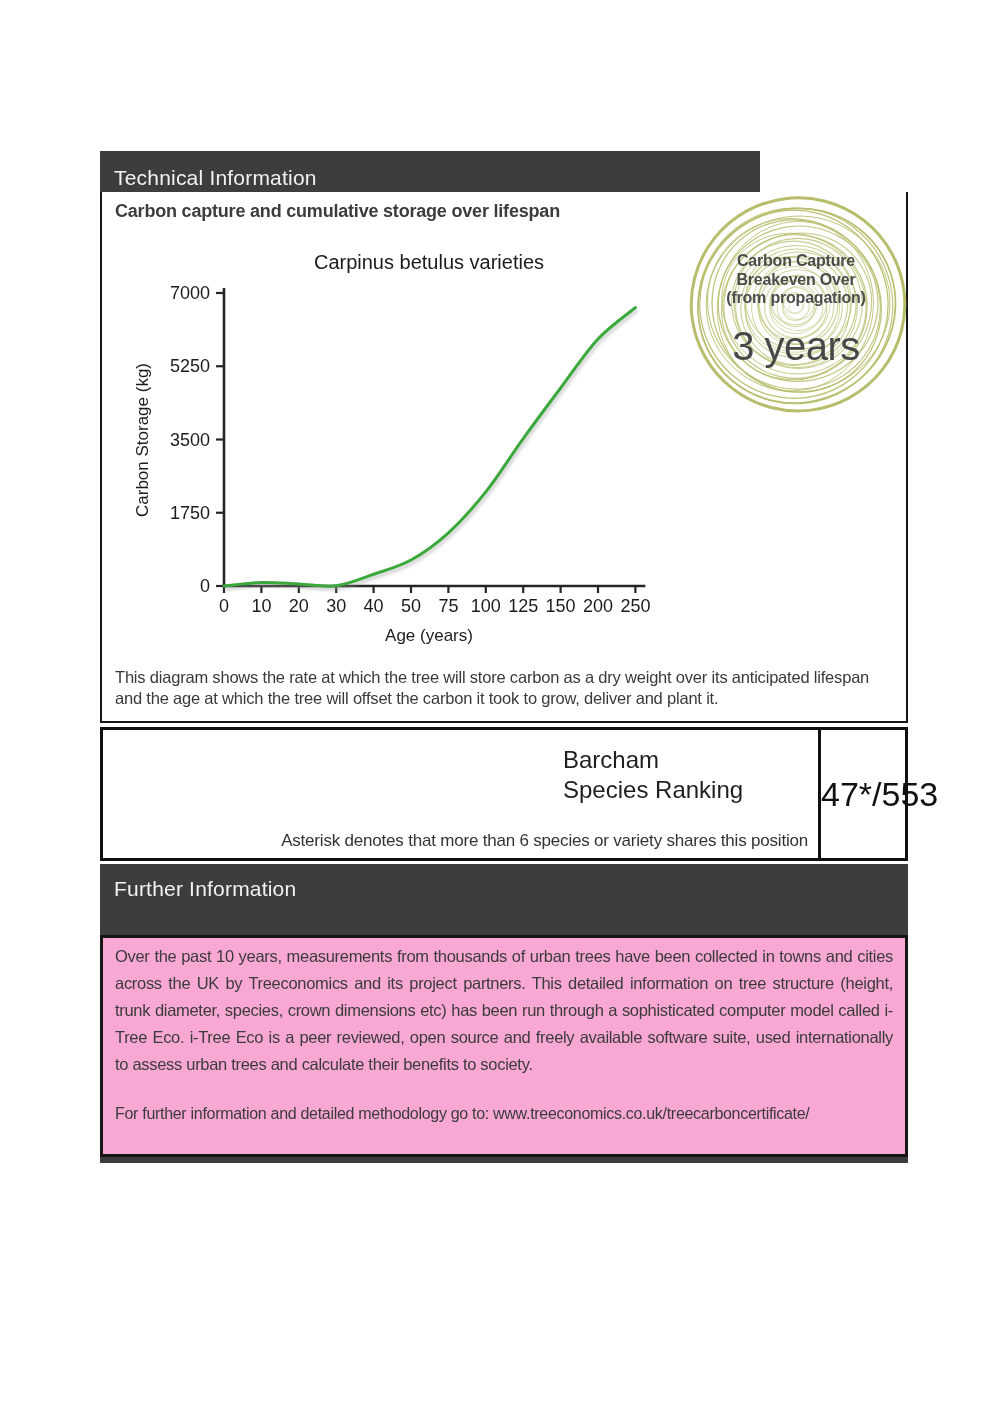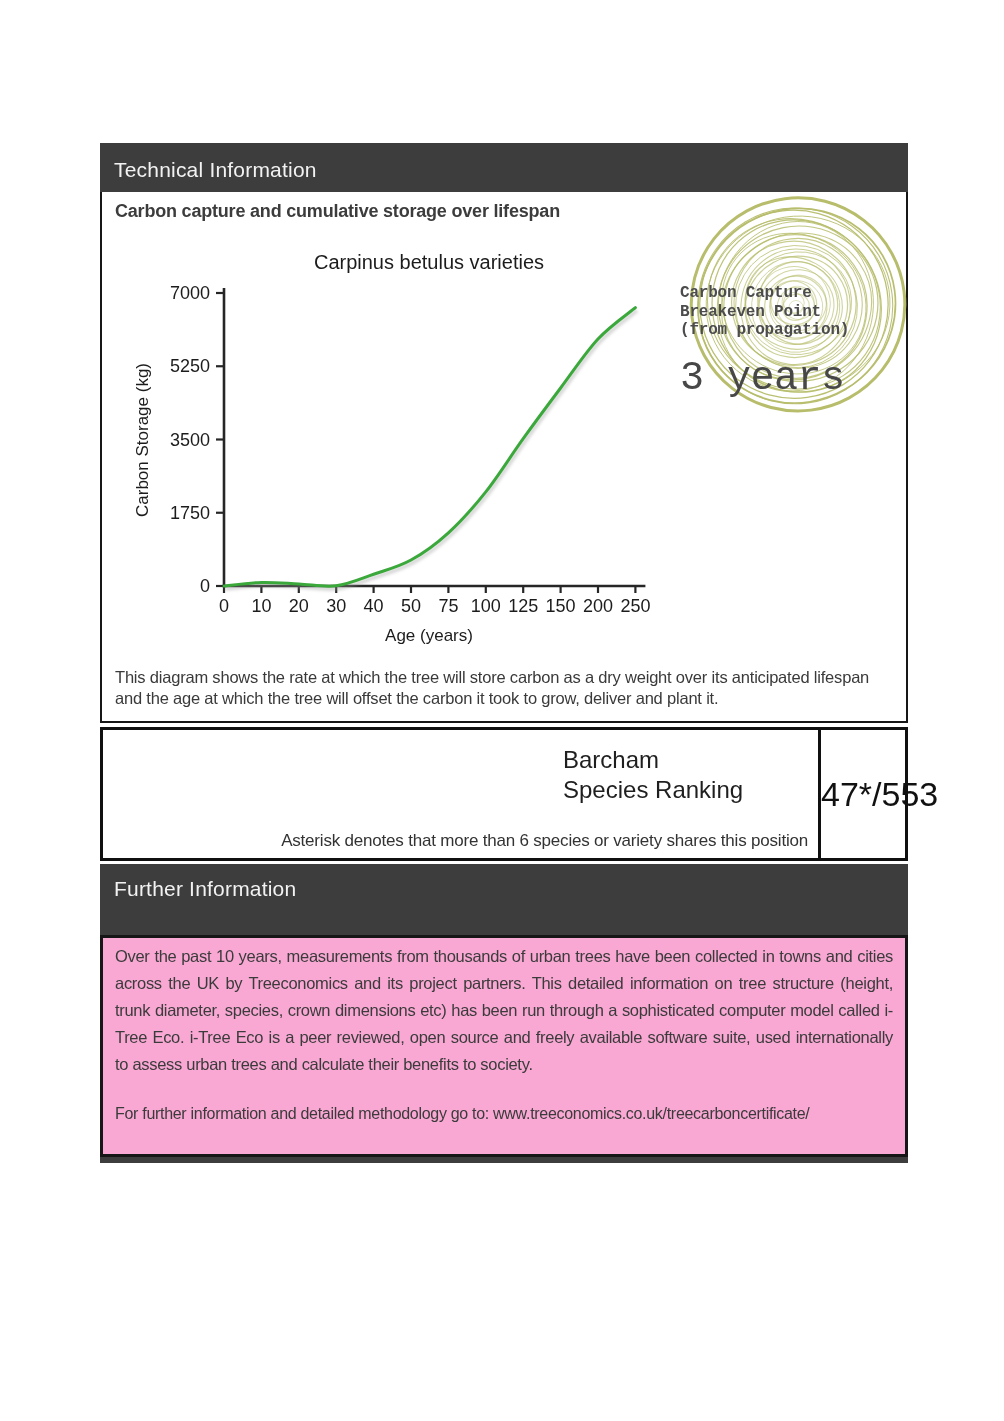"Technical Information" .tech-bar { top: 143px -> 151px; width: 808px -> 660px }
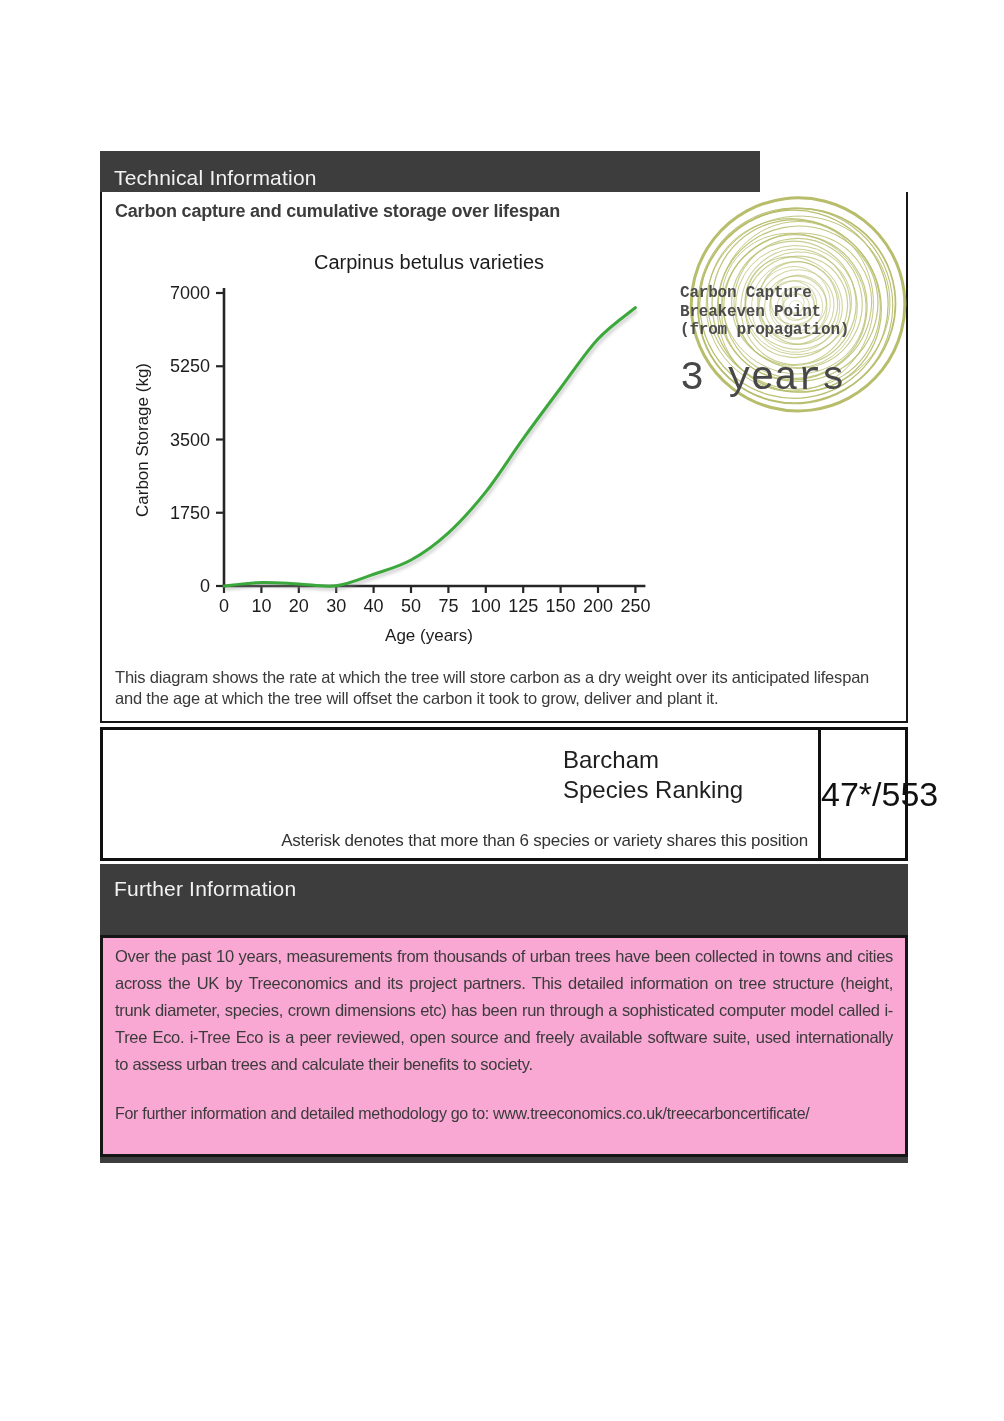"Carbon Capture" .badge-text { font-family: Liberation Mono, monospace -> none; text-align: left -> center; top: 88px -> 56px }
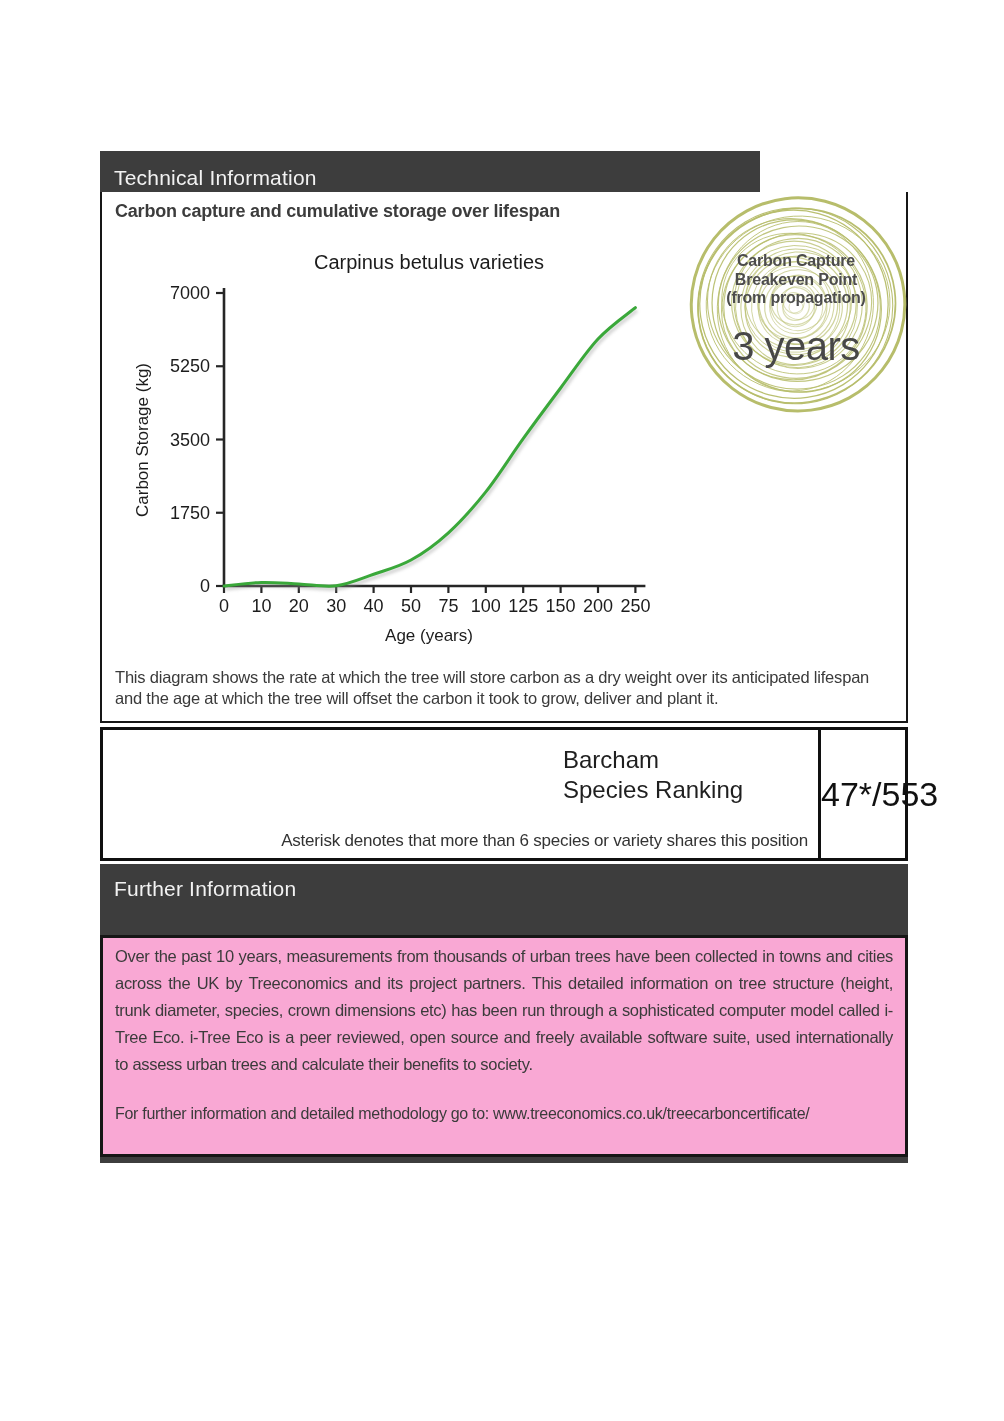"Breakeven Point" div.badge-line { text: Point -> Over }
